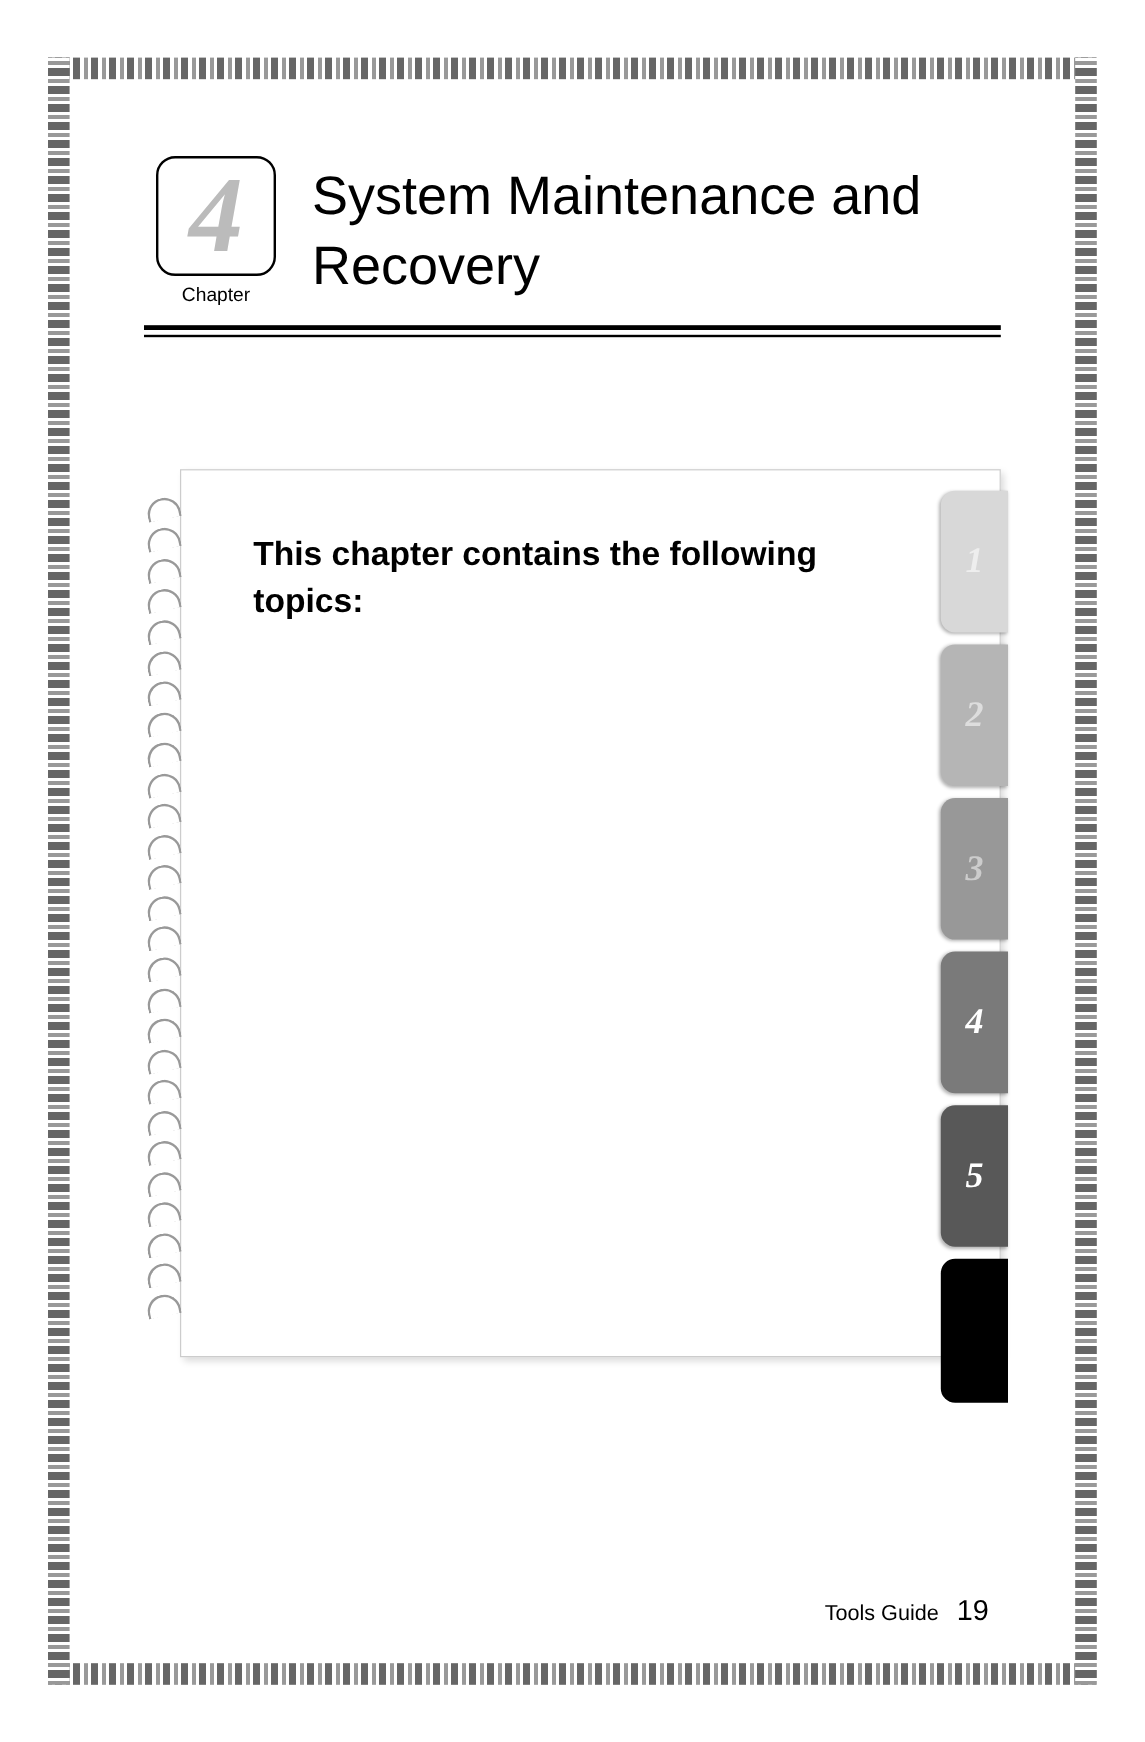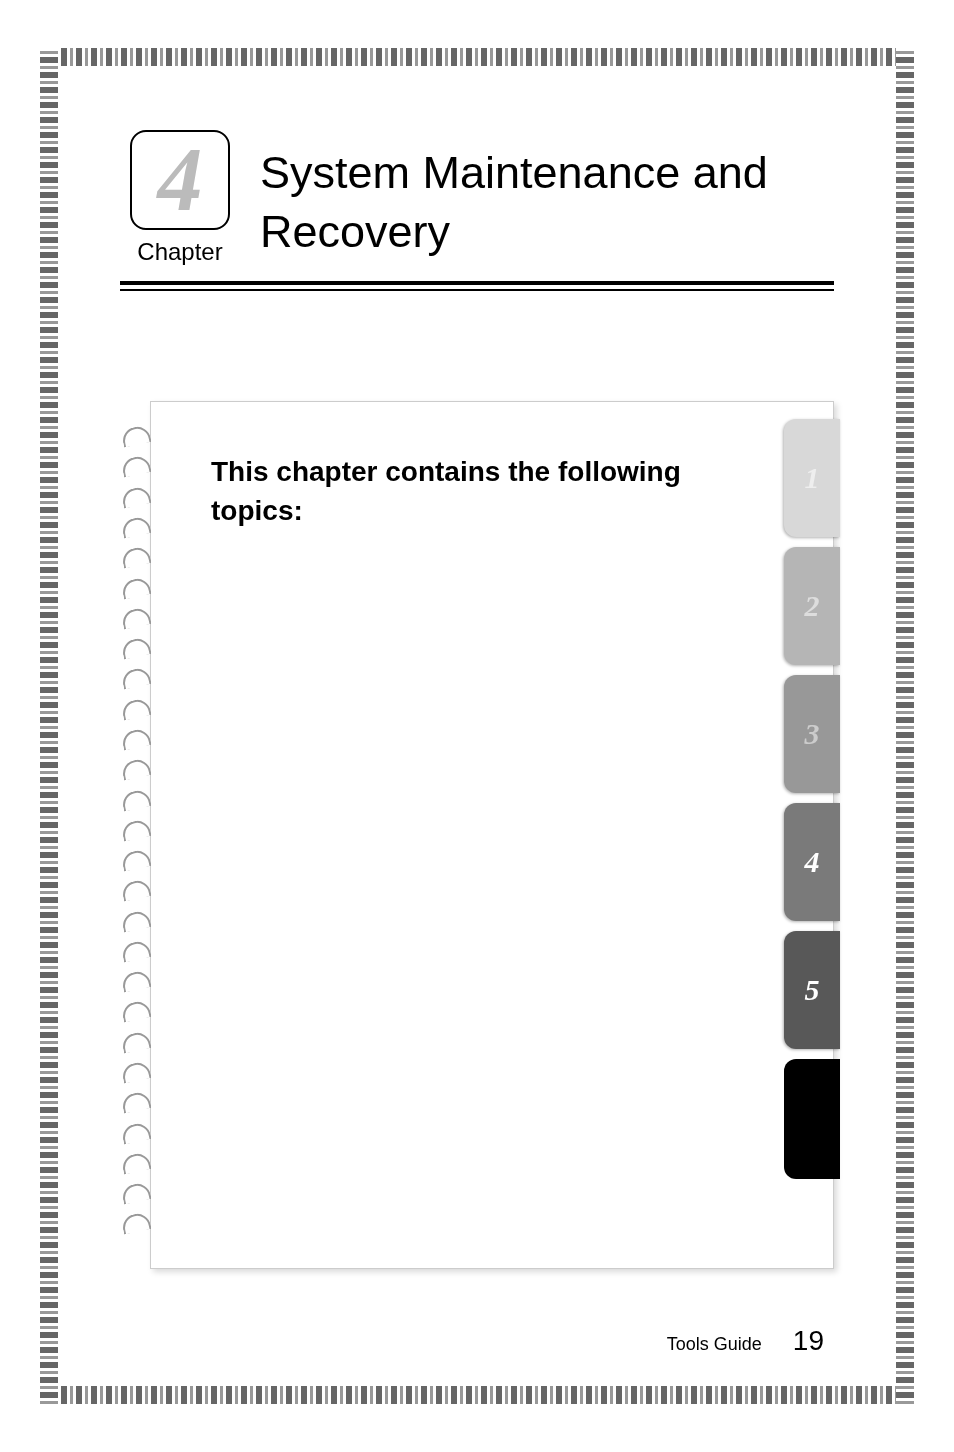"Chapter" .chapter-label { font-size: 24px -> 16px }
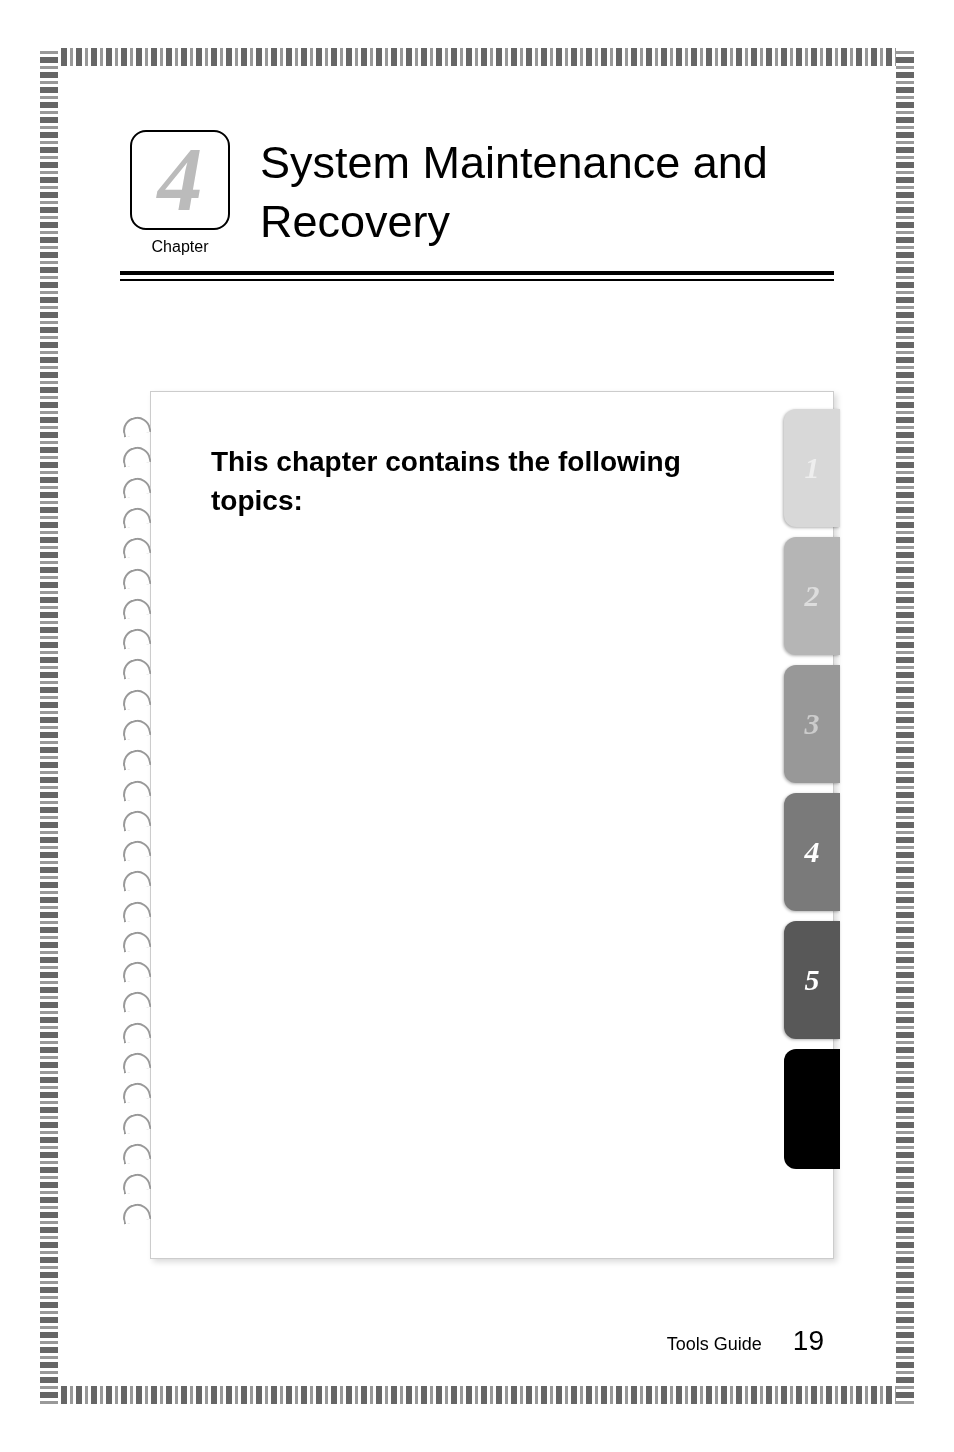"This chapter contains the following" .topics-card { height: 868px -> 740px }
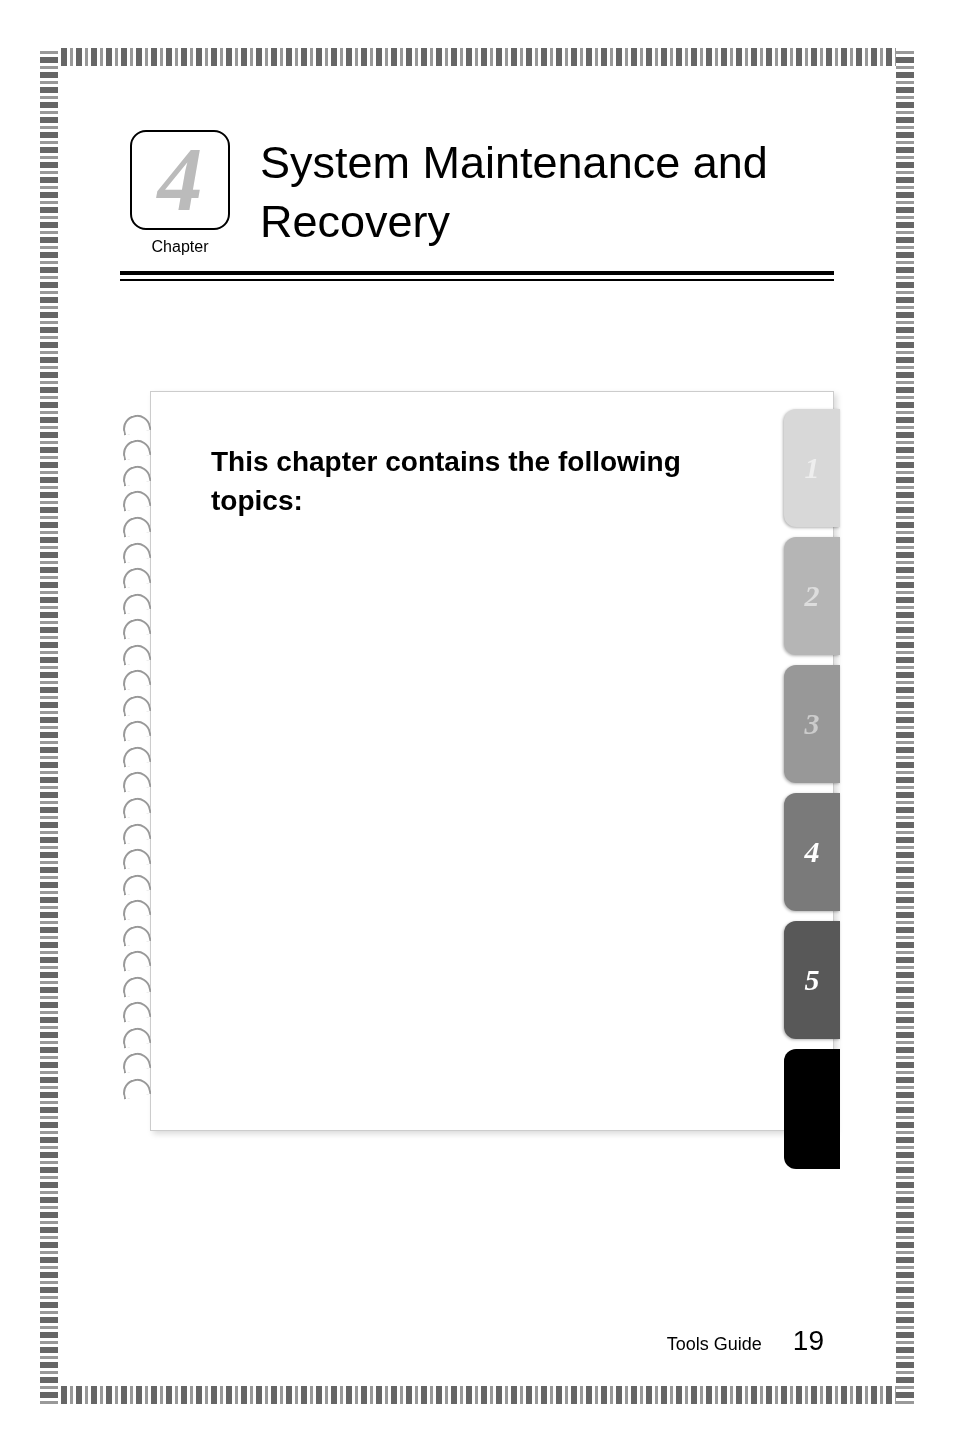"19" .page-num { font-size: 28px -> 24px; margin-left: 26px -> 10px }
